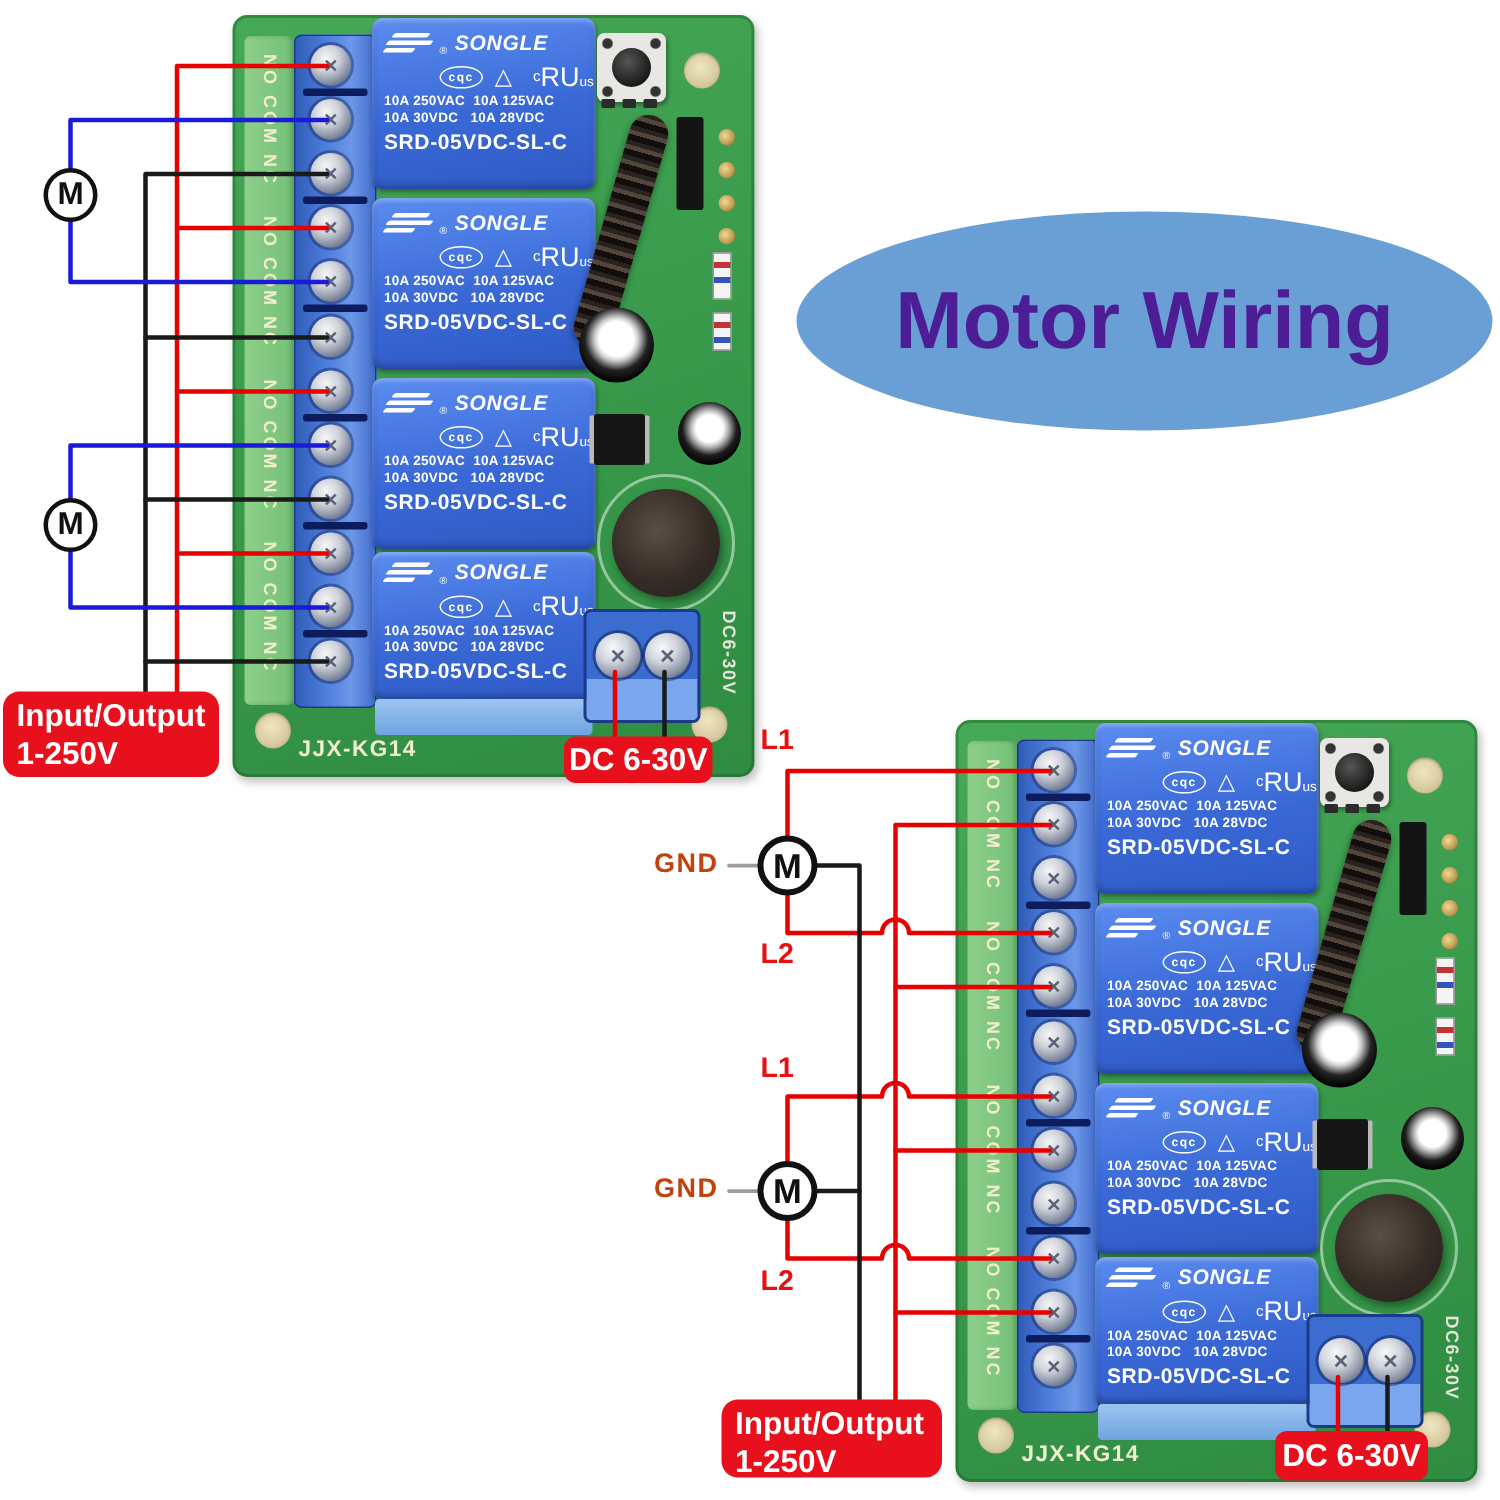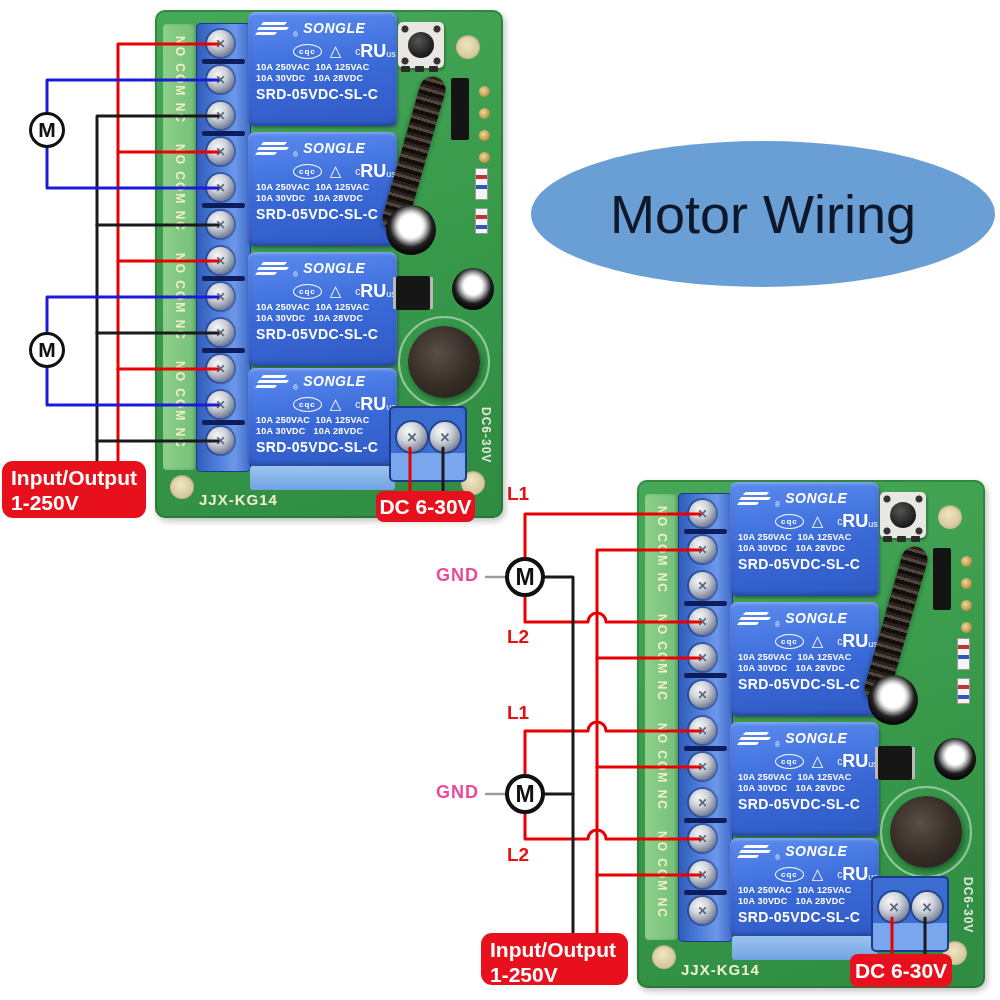"RU" .ul-ru { font-weight: bold -> normal }
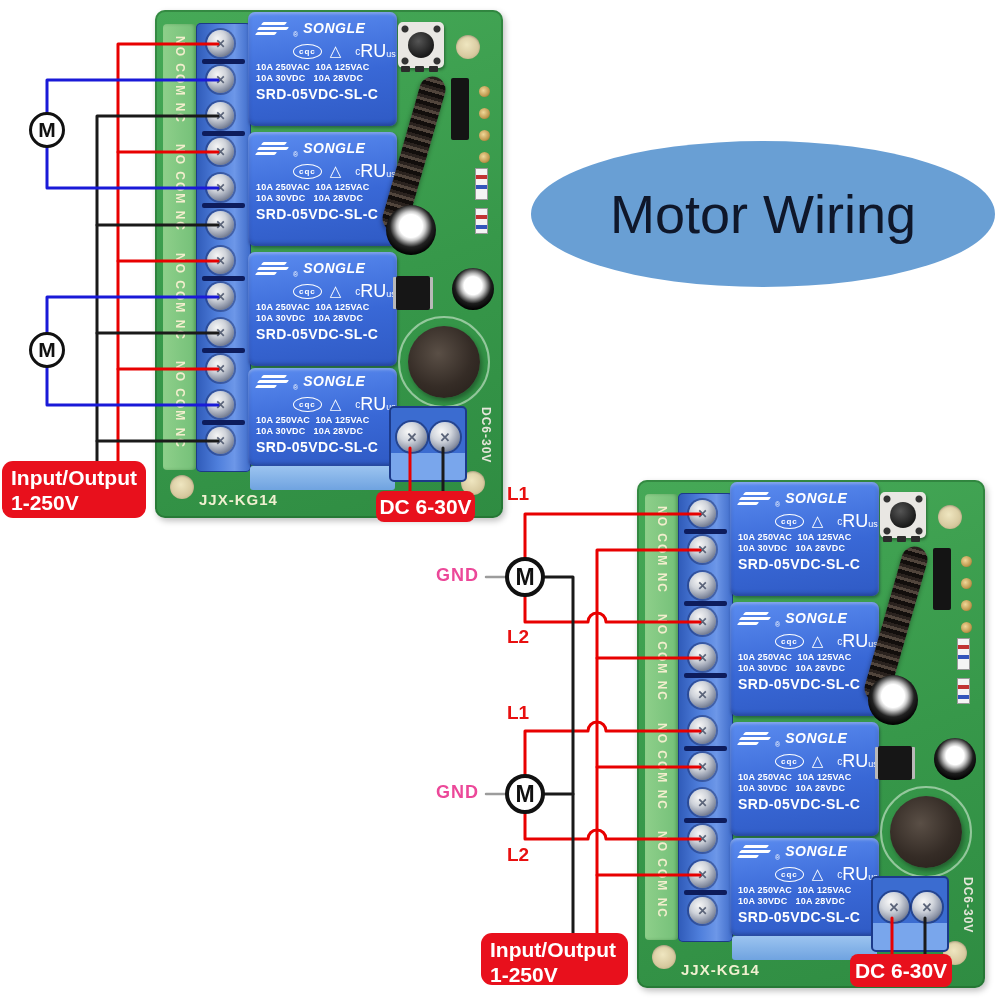"Motor Wiring" .ellipse span { color: #0f172a -> #4c1d95; font-weight: normal -> bold }
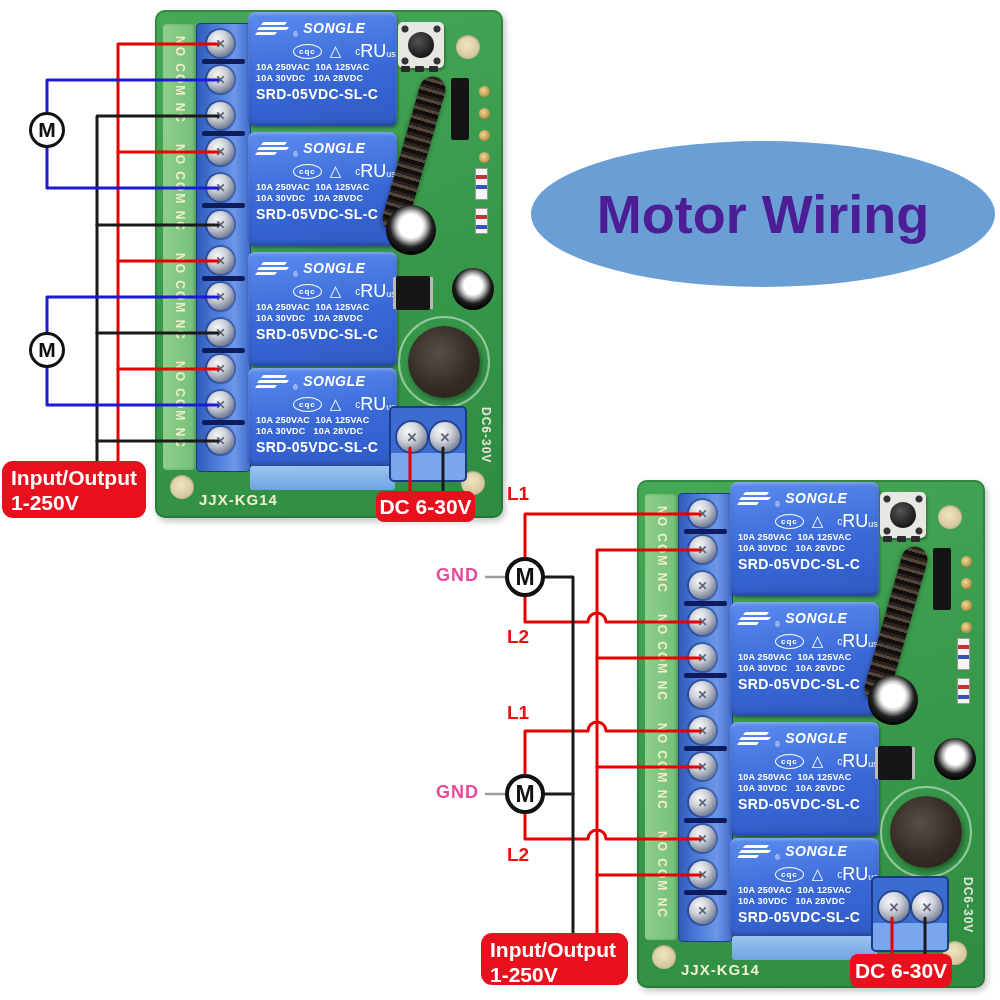"GND" .wlabel.gray { color: #ec4899 -> #c2410c }
